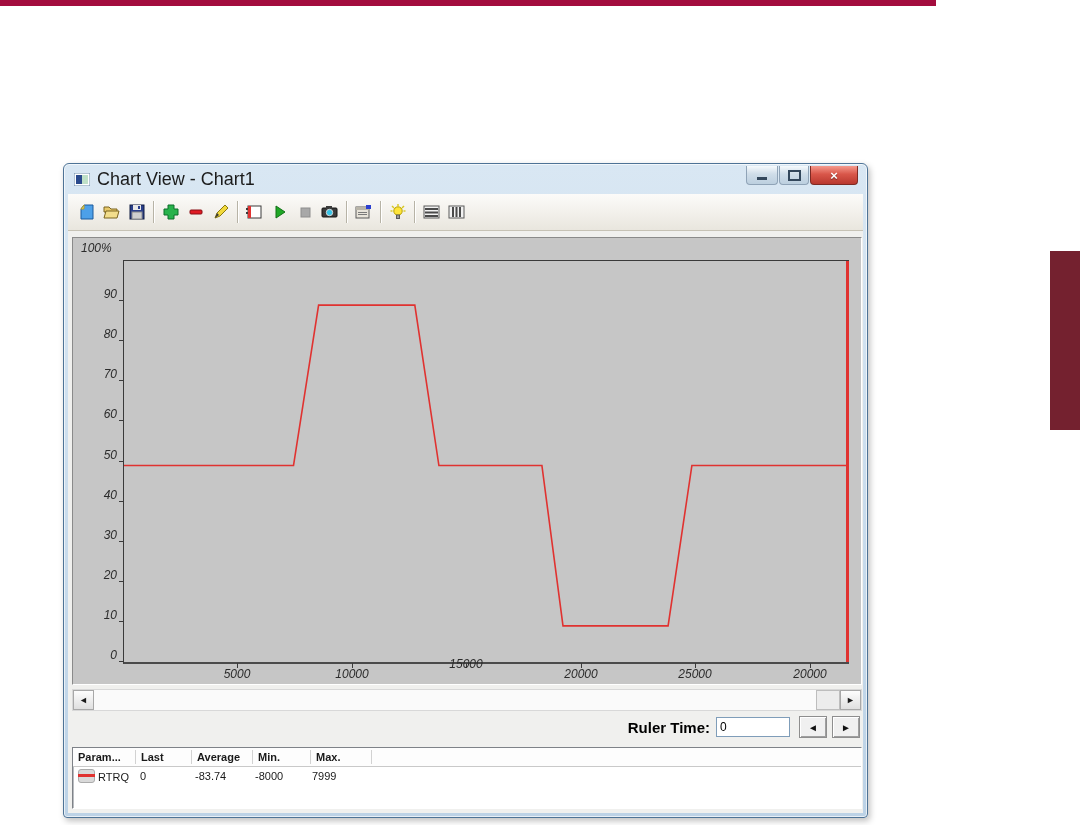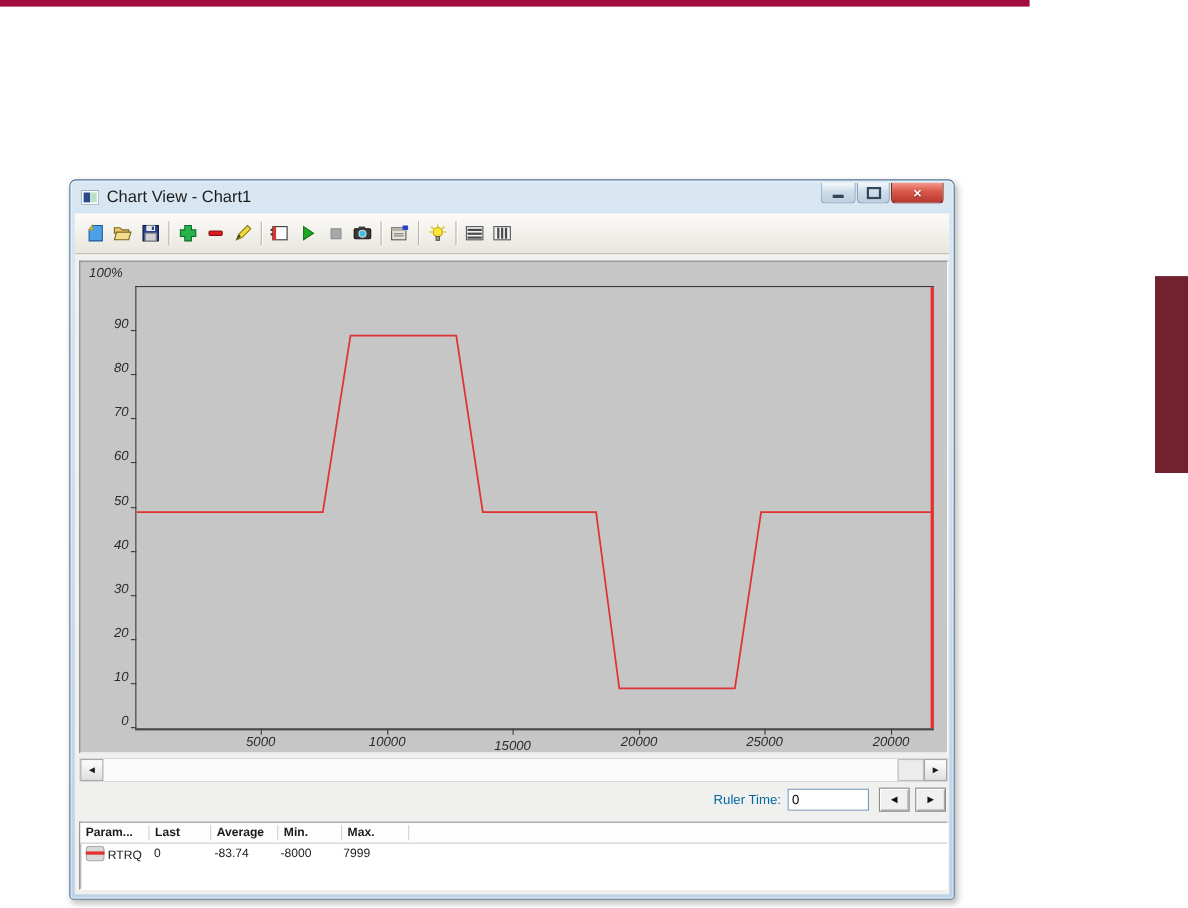"Chart View - Chart1" #title-text { font-size: 15px -> 18px }
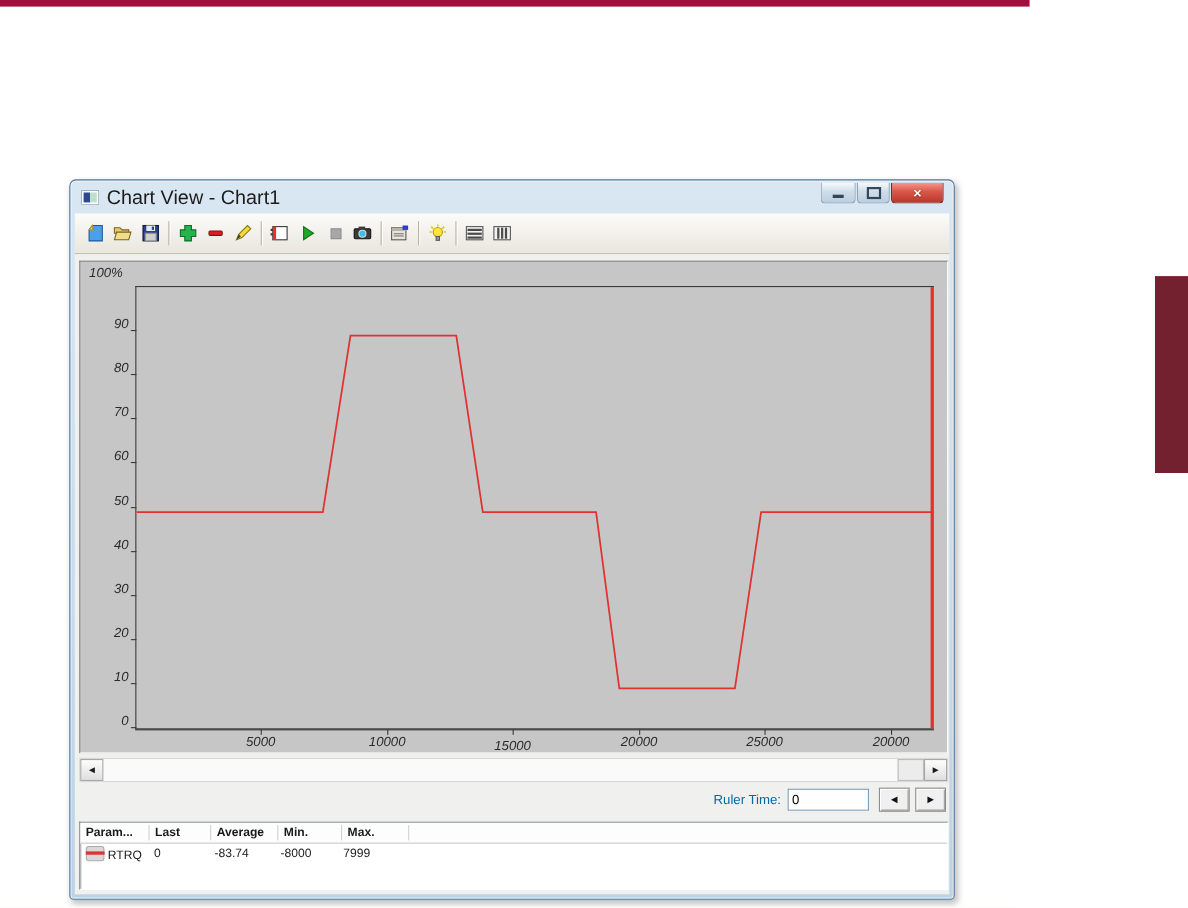"15000" div.xticklabel { top: 433px -> 419px }
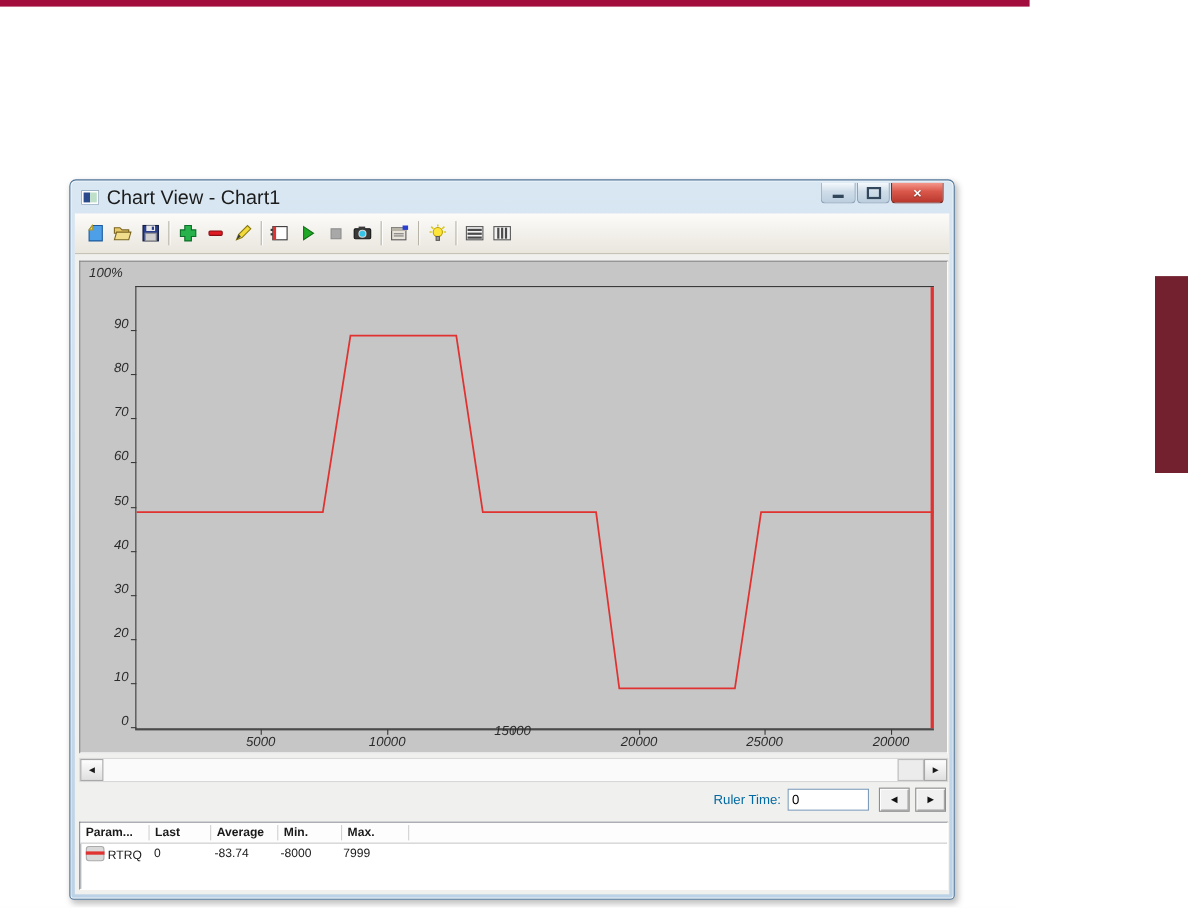"Ruler Time:" #ruler-label { color: #0369a1 -> #000000; font-size: 12px -> 15px; font-weight: none -> bold }
